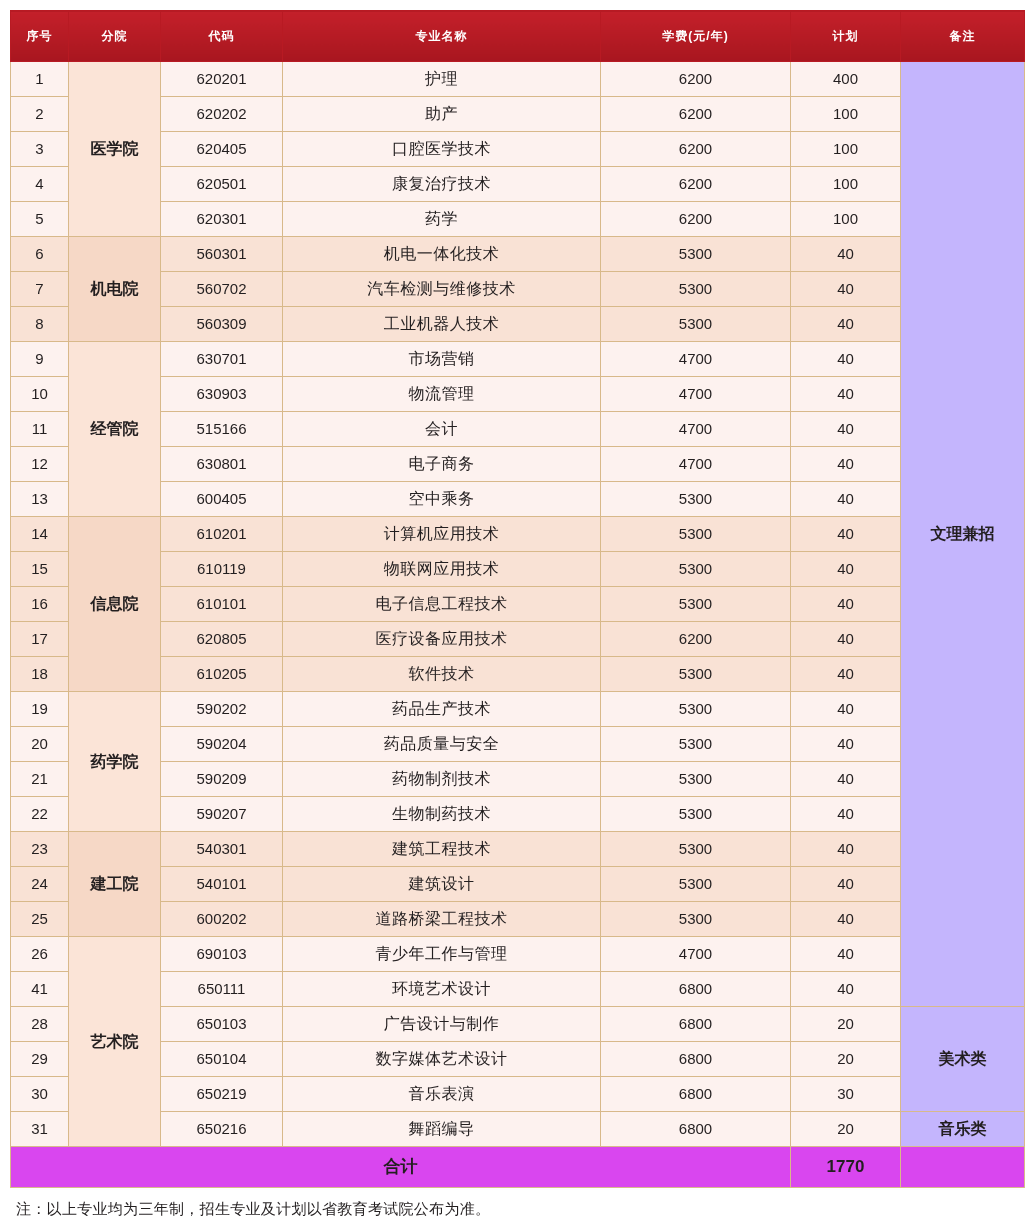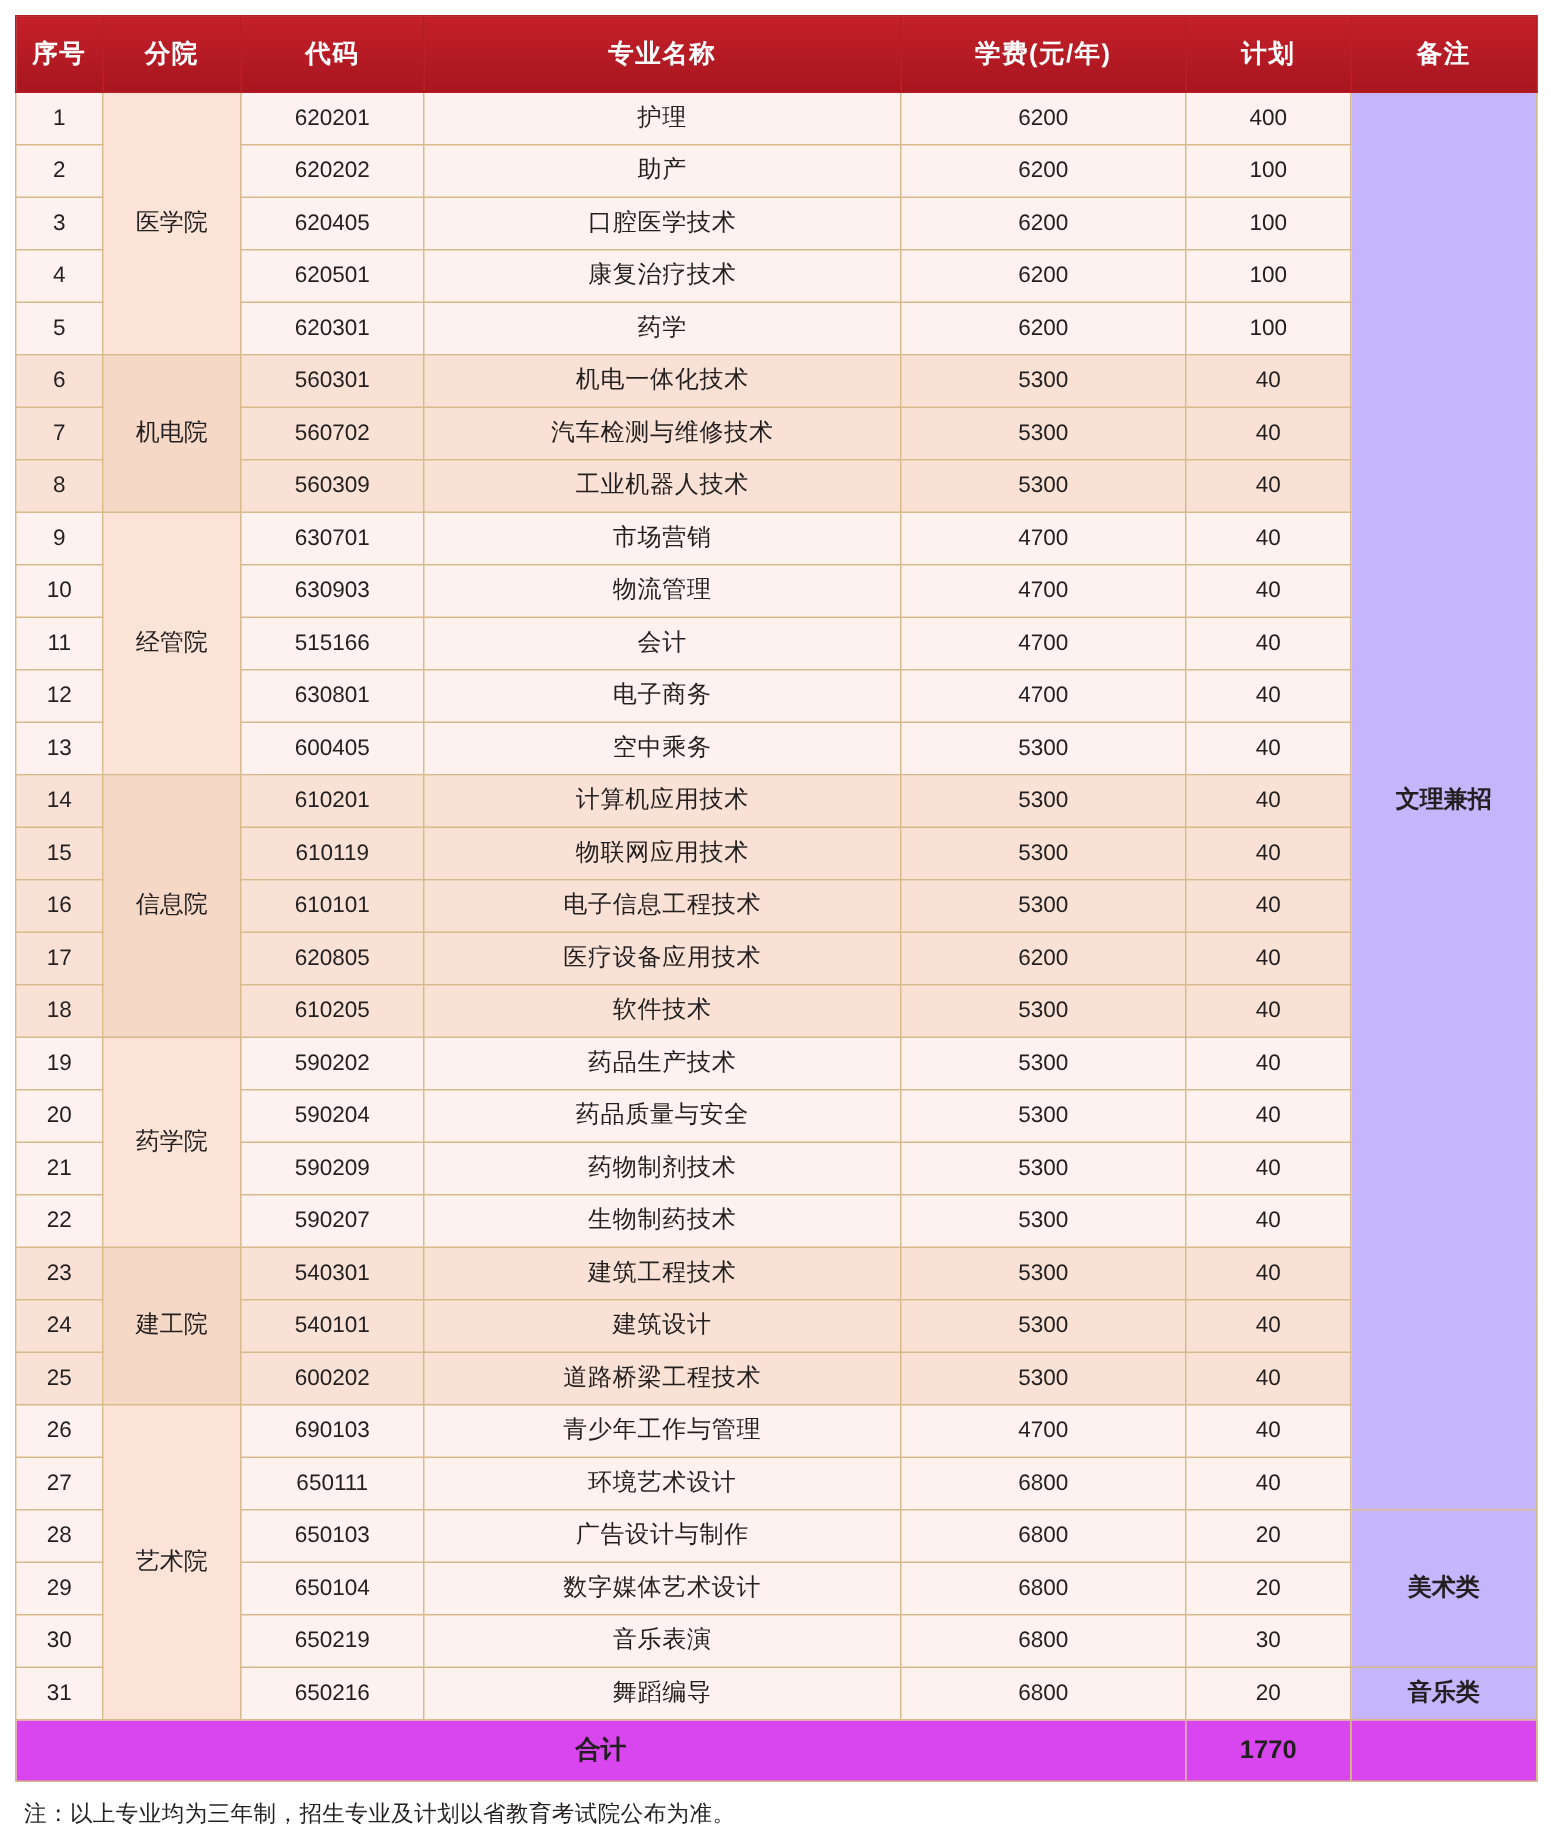"序号" table.plan thead th { font-size: 17px -> 12px }
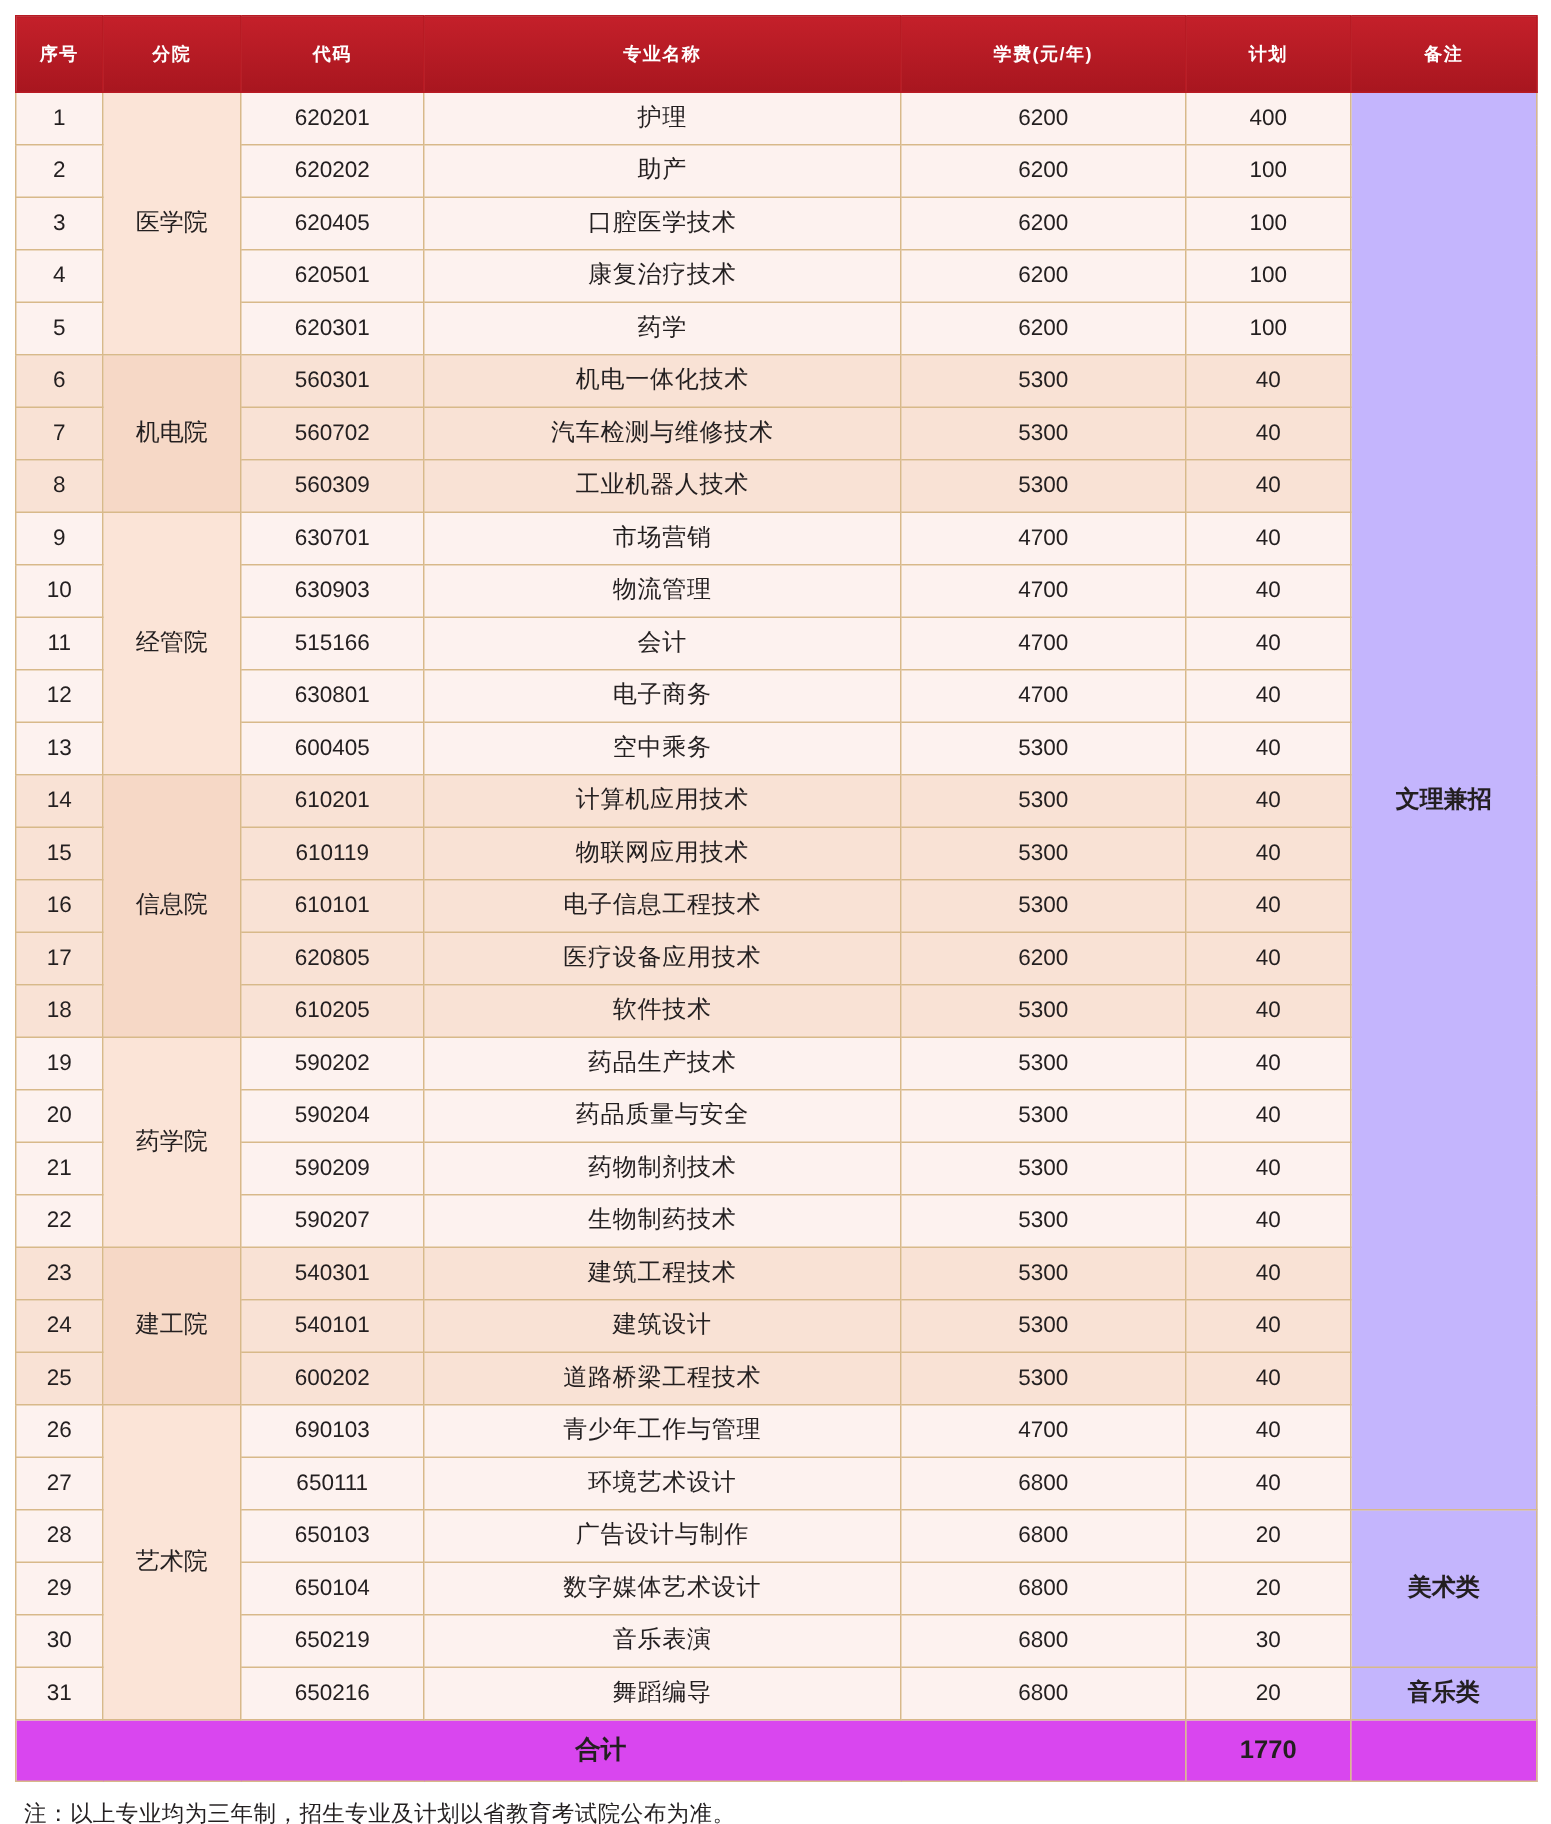"医学院" td.dept { font-weight: normal -> bold }
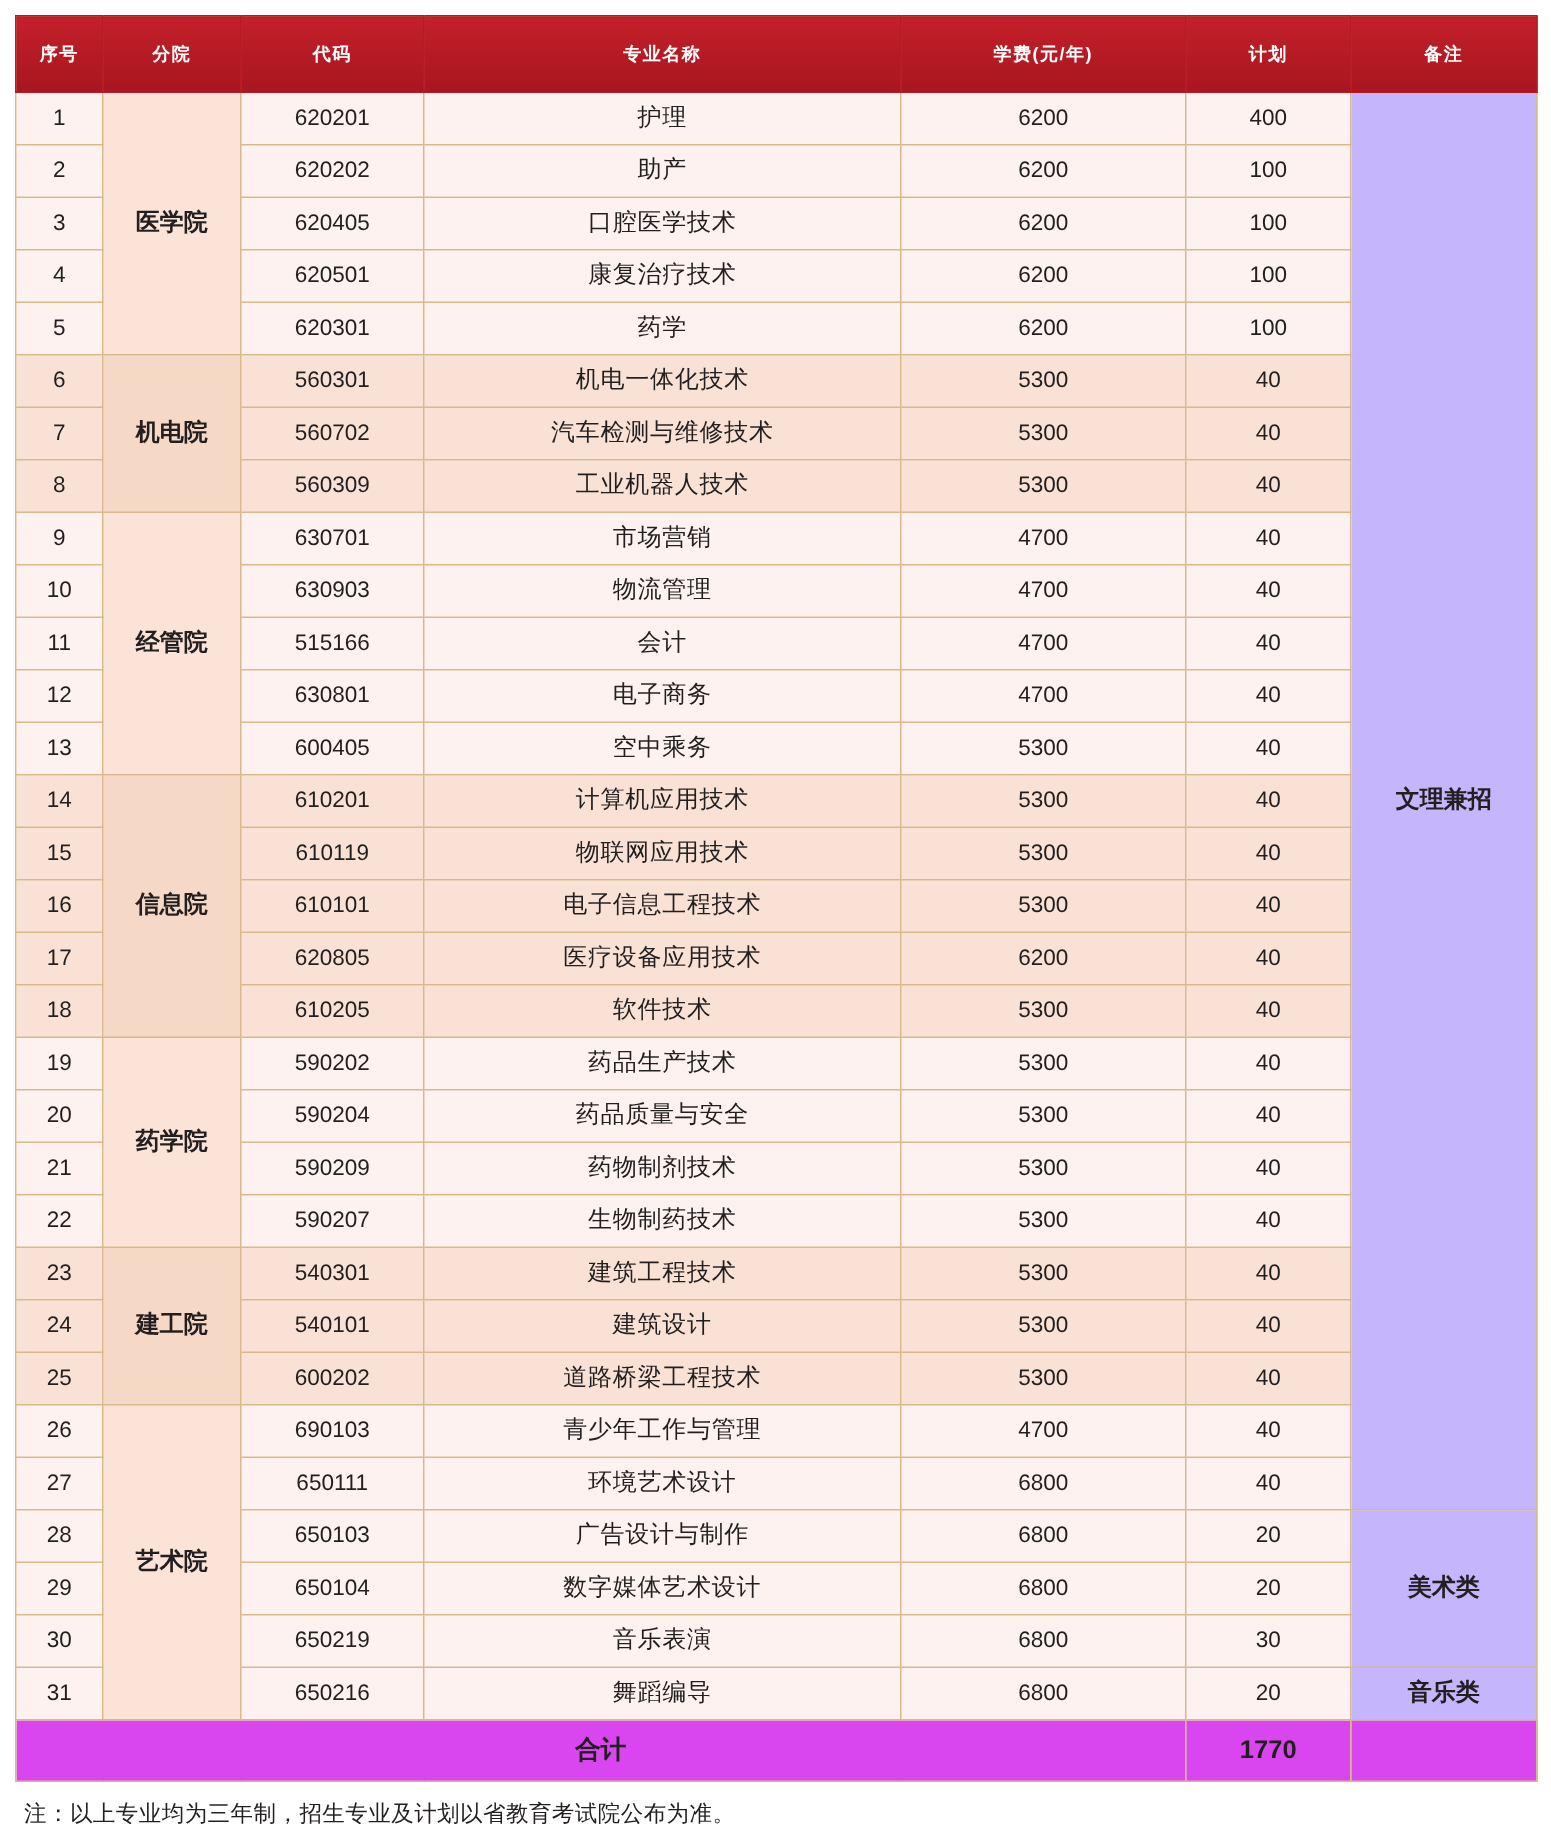"27" td.idx { text: 27 -> 41 }
